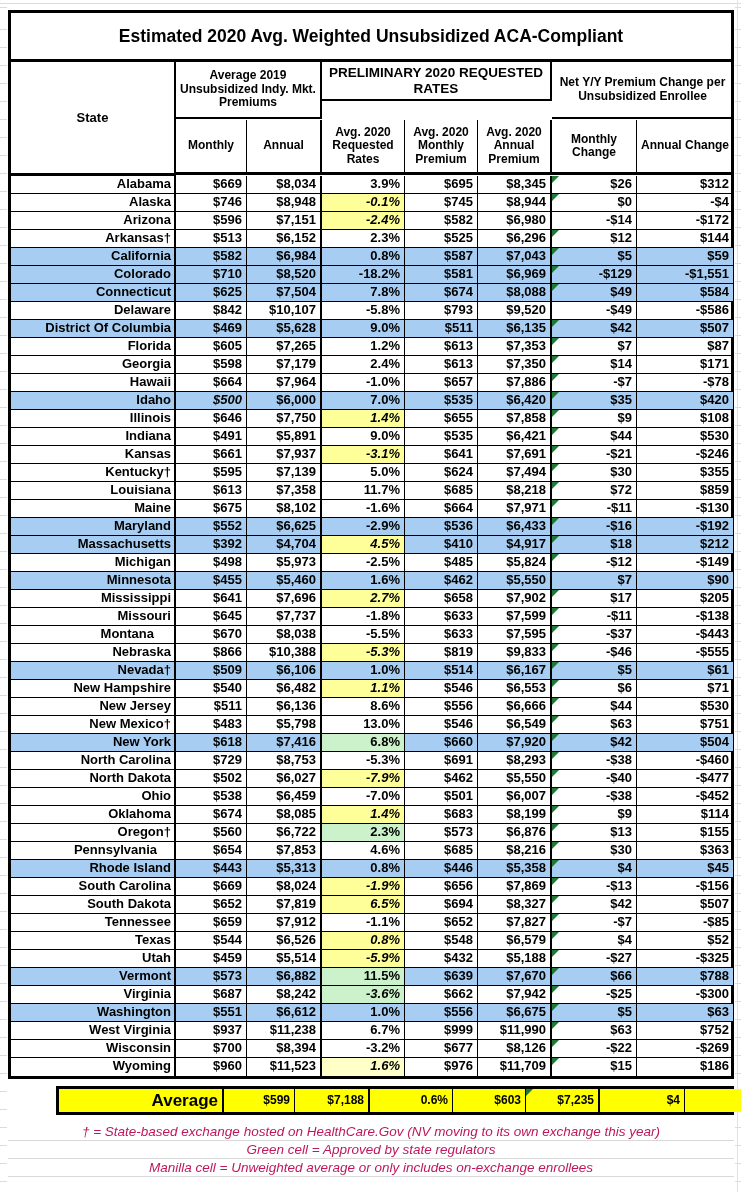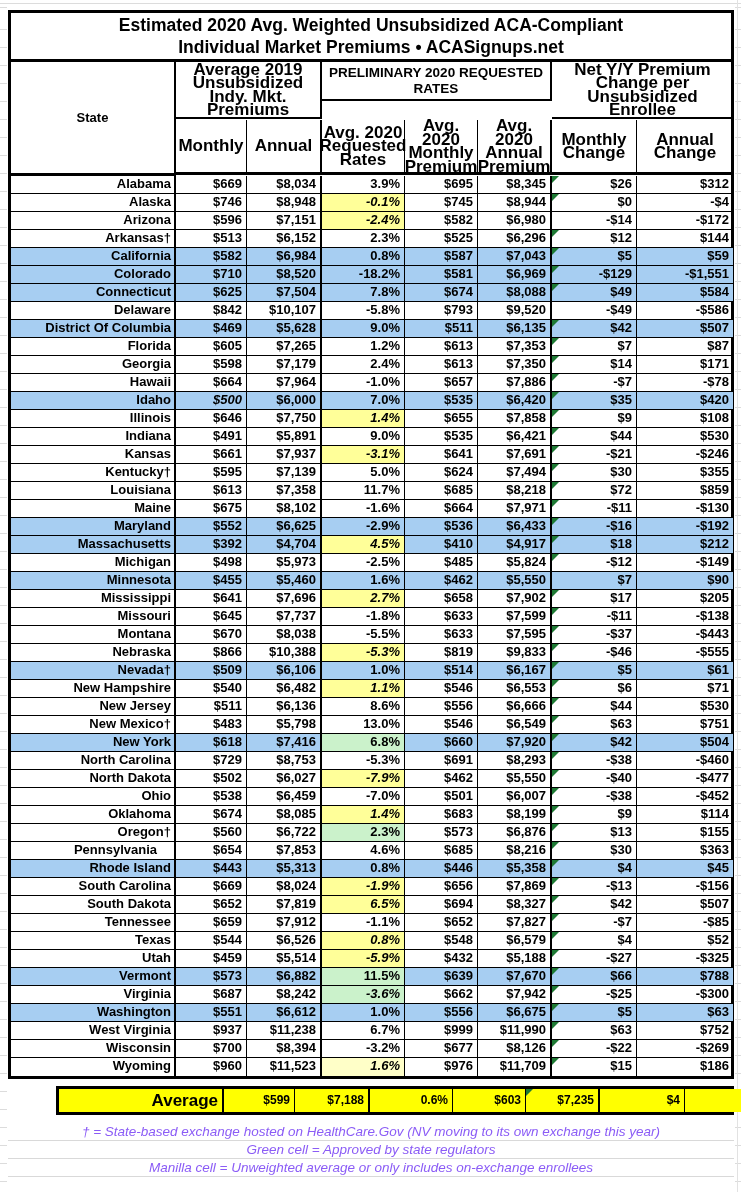"Individual Market Premiums •" div { html: <div>Individual Market Premiums • ACASignups.net</div> -> none }
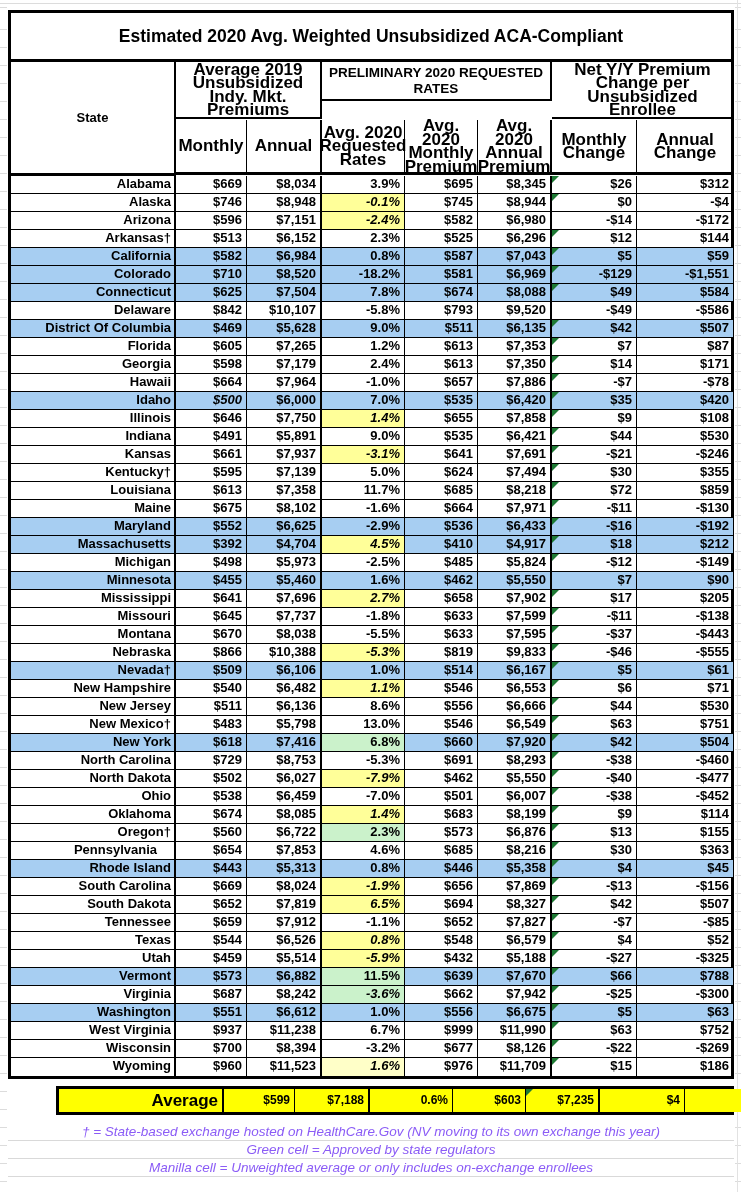"Average 2019 Unsubsidized Indy. Mkt." .hdr .cell { font-size: 17px -> 12px }
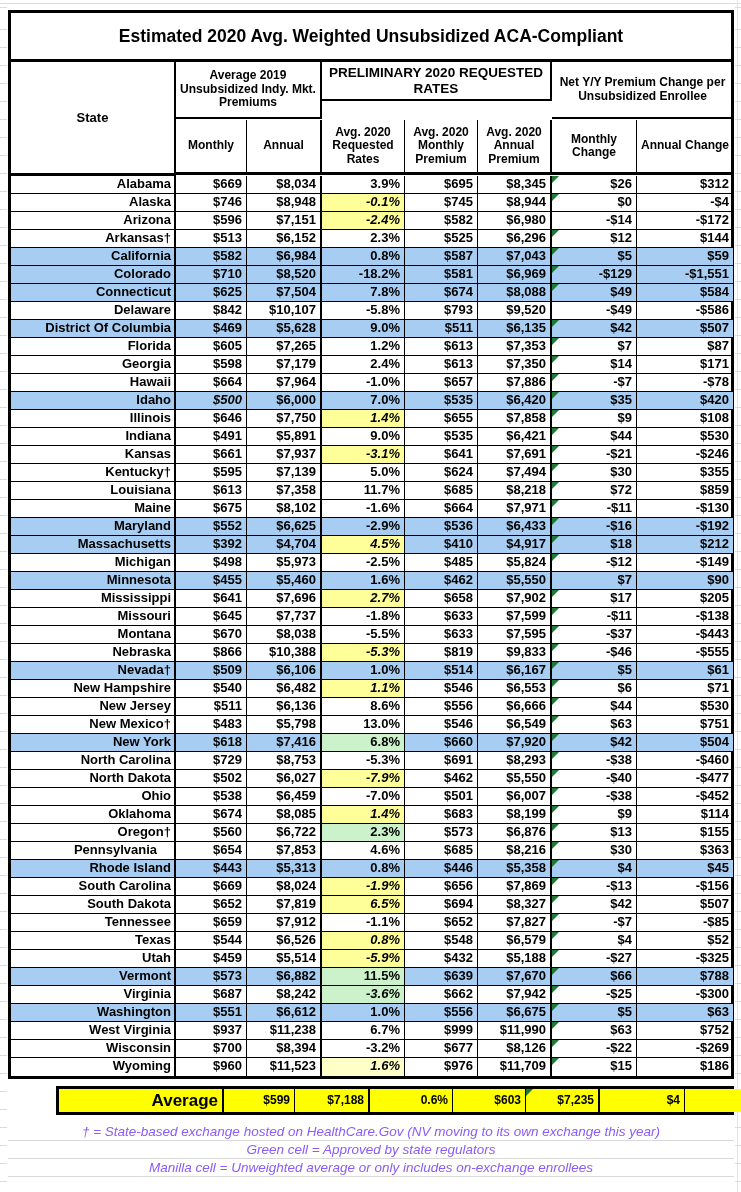"Montana" div.cell { padding-right: 3px -> 20px }
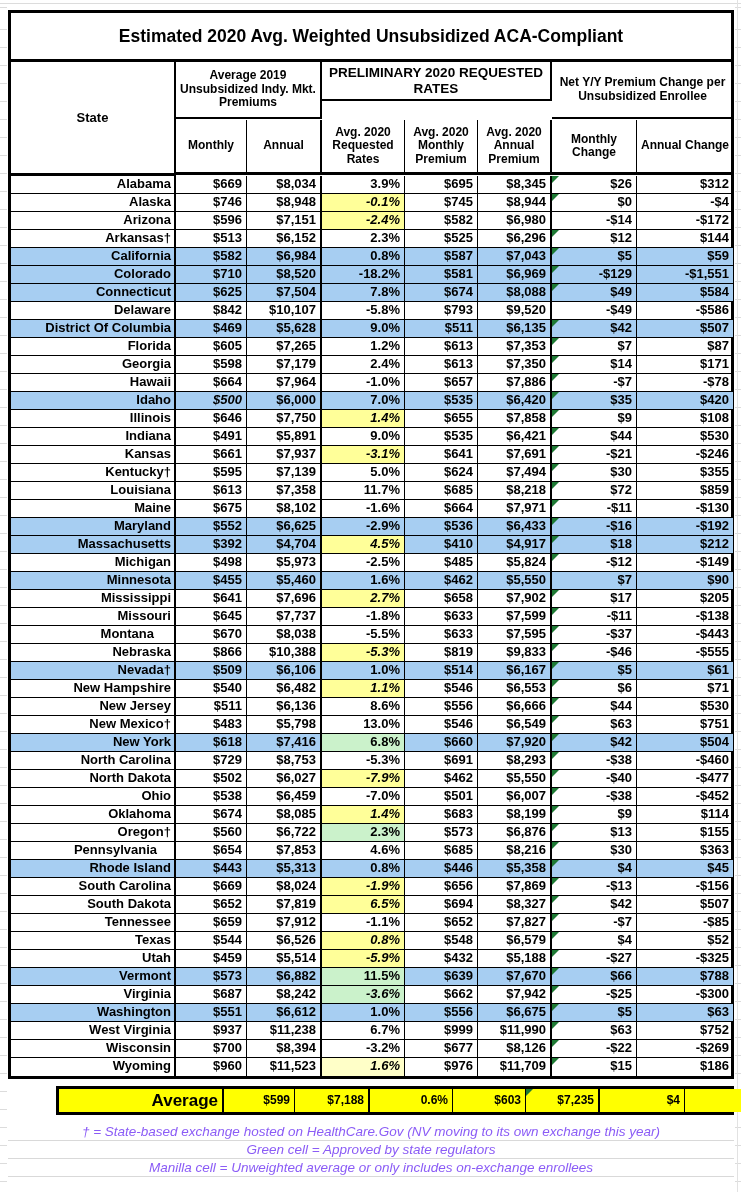"† = State-based exchange hosted" .footnote { color: #8b5cf6 -> #be185d }
